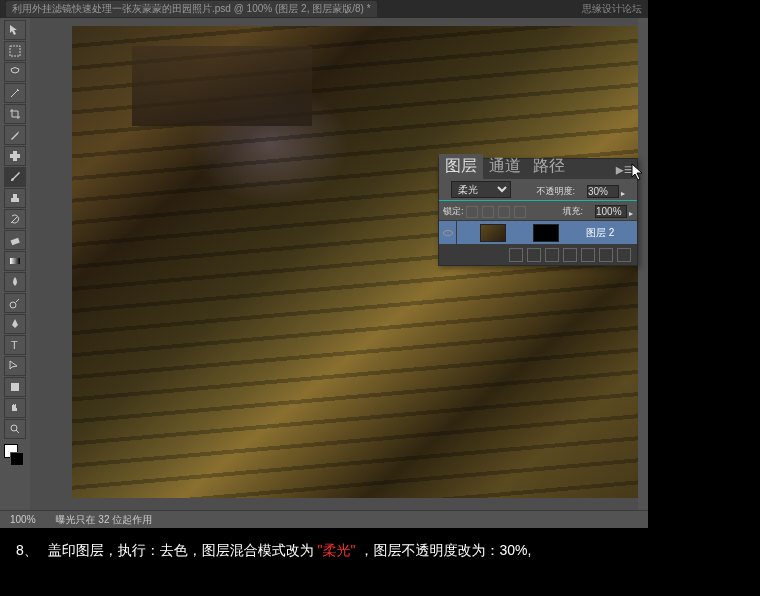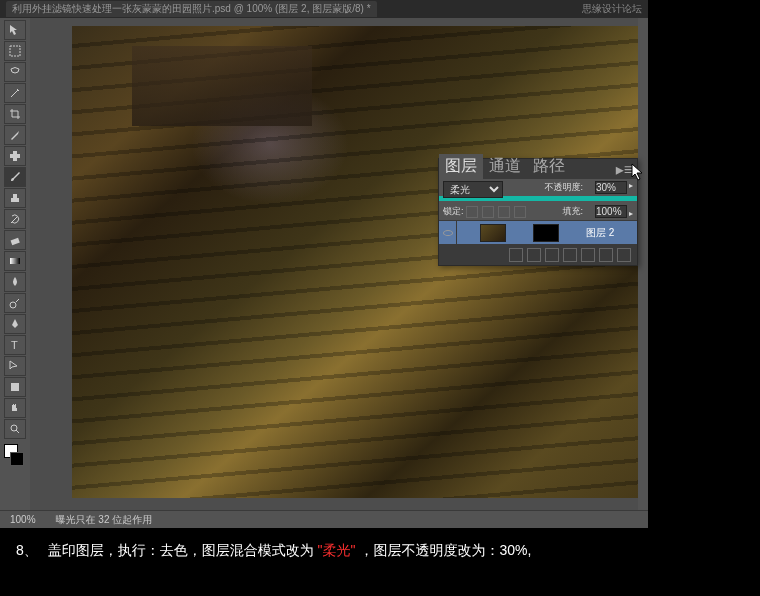"柔光" .blend-row { align-items: flex-start -> flex-end; border-bottom: 5px solid #14b8a6 -> 1px solid #14b8a6; padding: 2px 4px -> 2px 12px }
